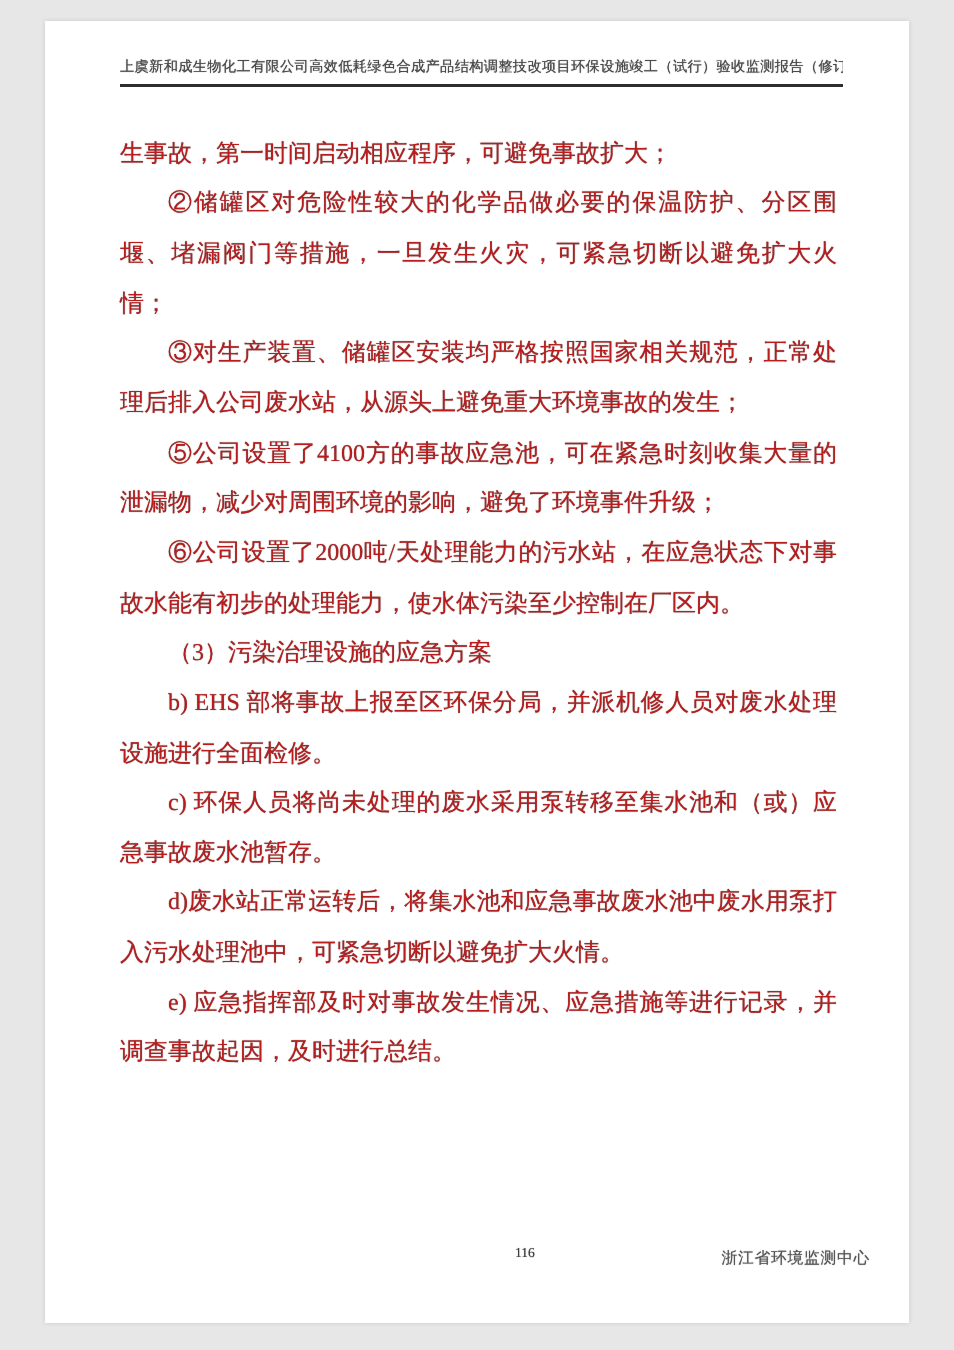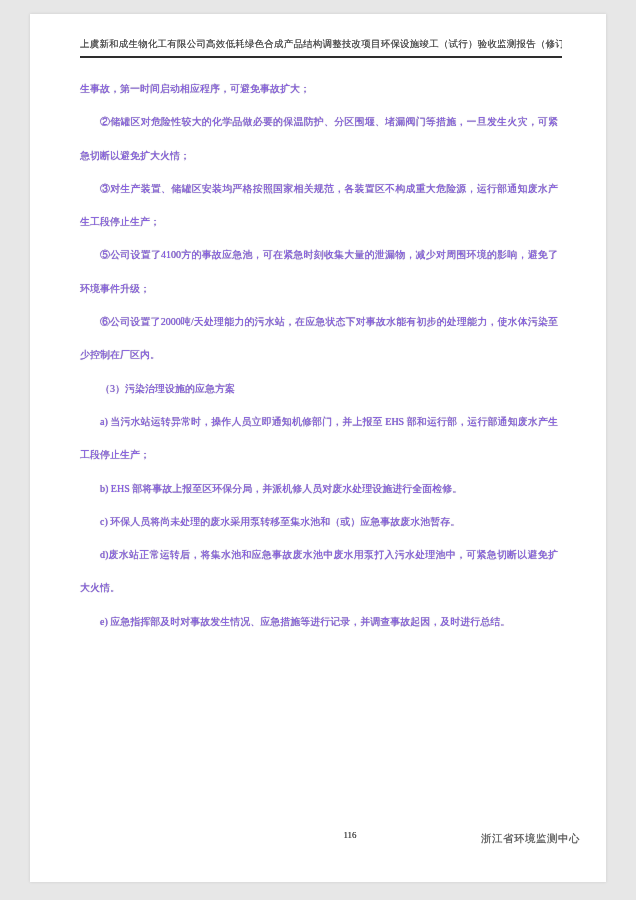"生事故，第一时间启动相应程序，可避免事故扩大；" .doc-body { color: #8b5cf6 -> #b91c1c; font-size: 10px -> 16px; top: 58px -> 72px }
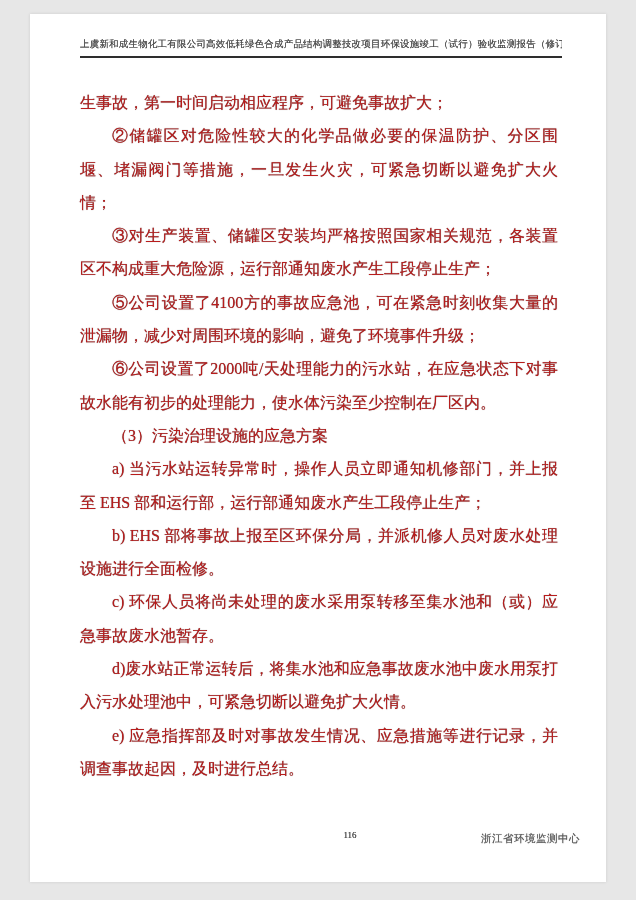"③对生产装置、储罐区安装均严格按照国家相关规范，各装置区不构成重大危险源，运行部" p.para { text: 各装置区不构成重大危险源，运行部通知废水产生工段停止生产 -> 正常处理后排入公司废水站，从源头上避免重大环境事故的发生 }
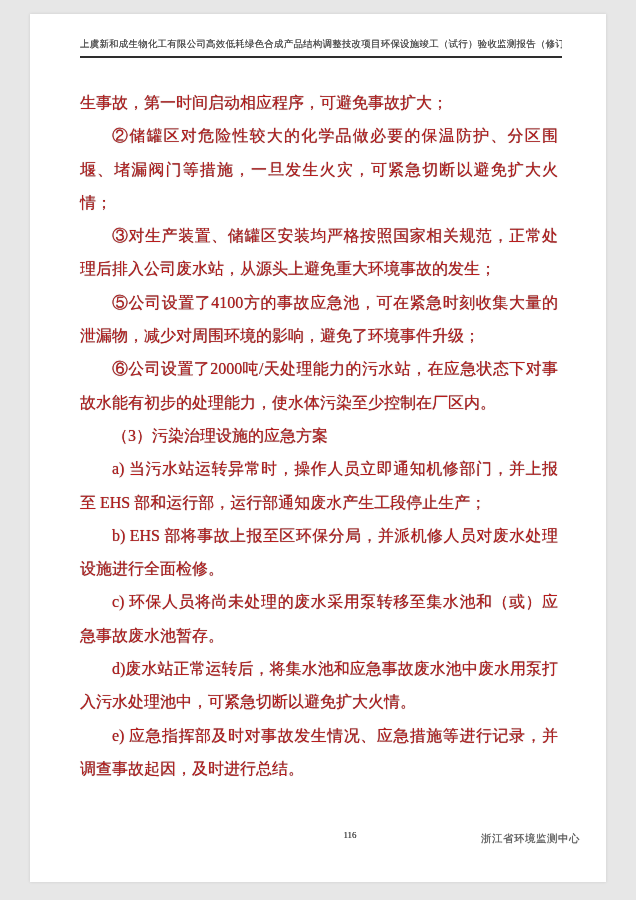"a) 当污水站运转异常时，操作人员立即通知机修部门，并上报至 EHS" p.para { html: <p>a) 当污水站运转异常时，操作人员立即通知机修部门，并上报至 EHS 部和运行部，运行部通知废水产生工段停止生产；</p> -> none }
